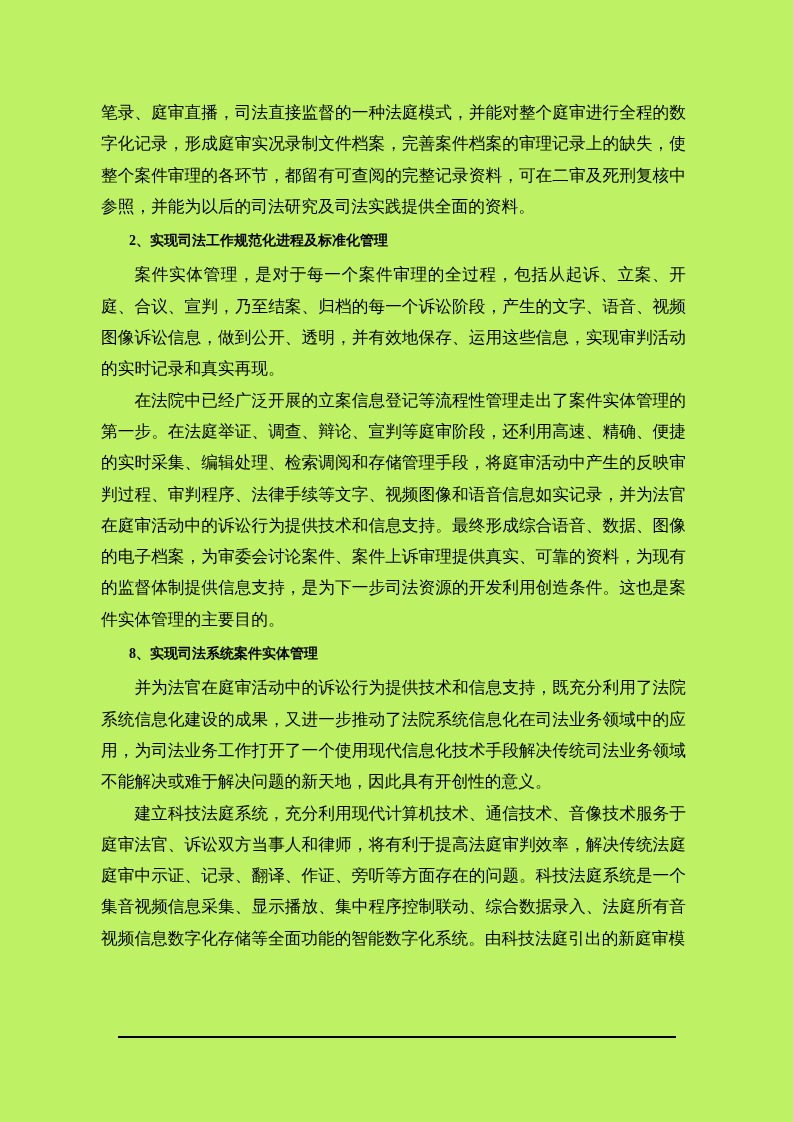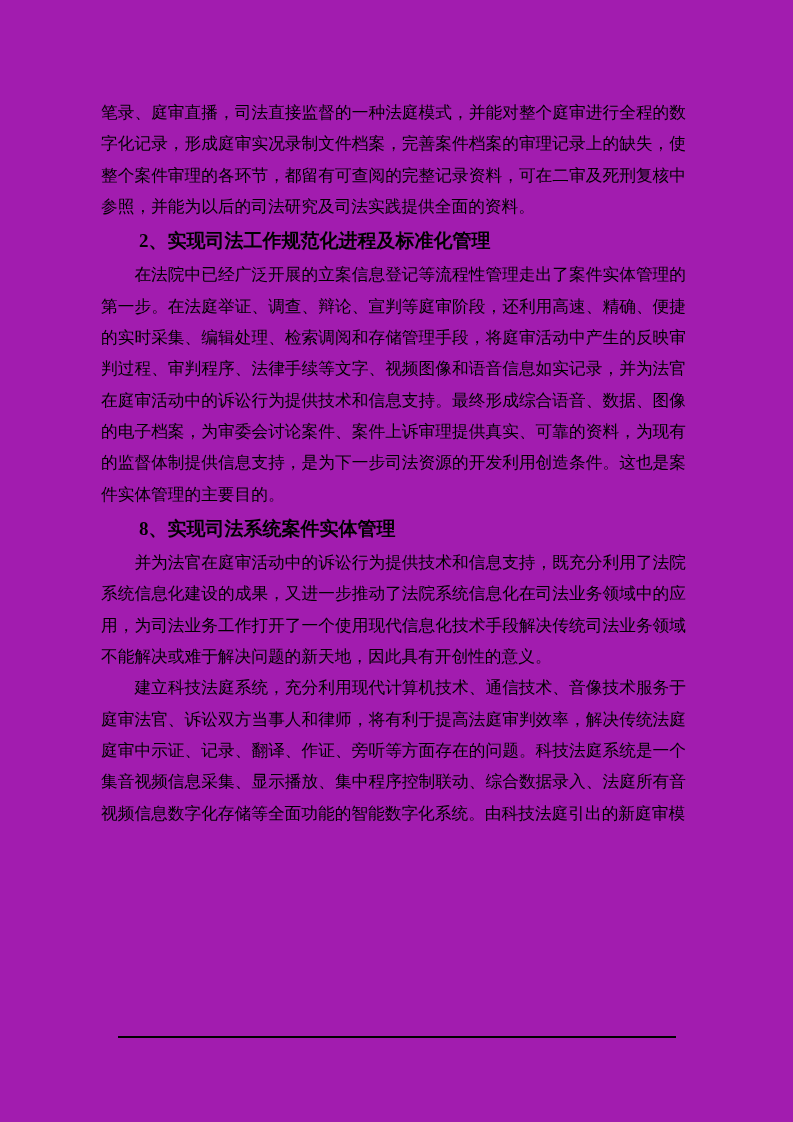"笔录、庭审直播，司法直接监督的一种法庭模式，并能对整个庭审进行全程的数字化记录，" .page { background: #a21caf -> #bef264 }
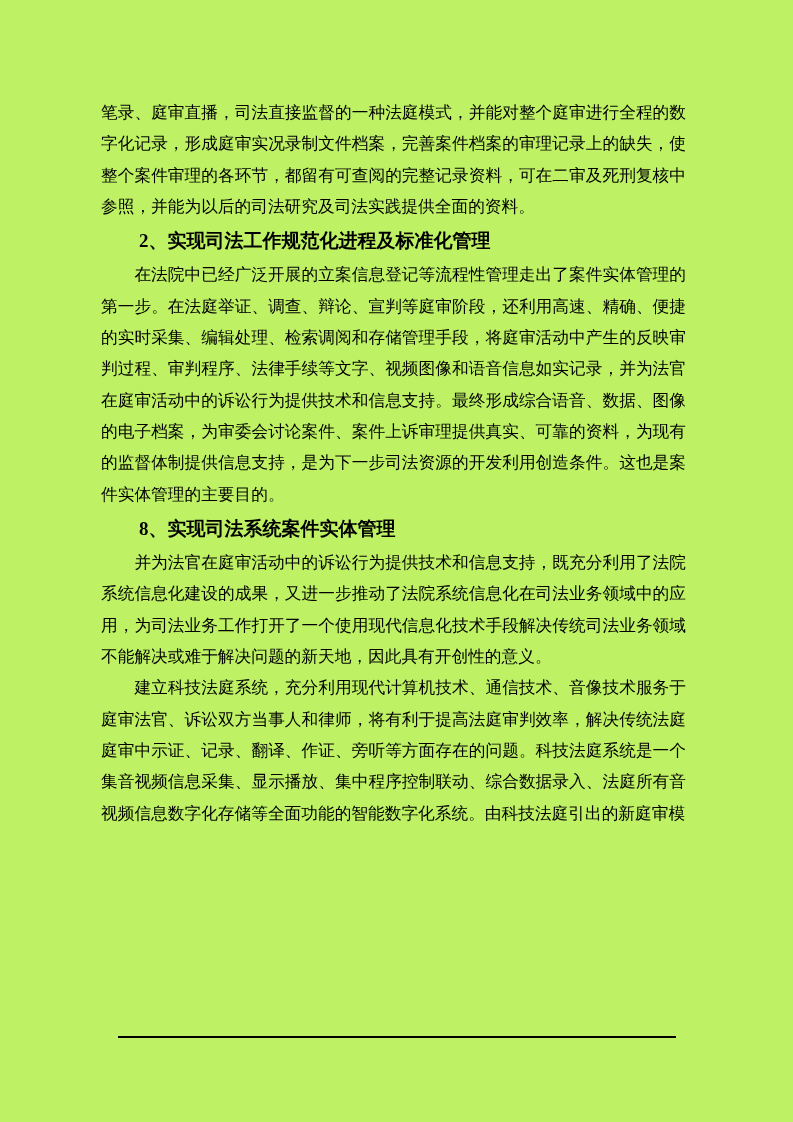"2、实现司法工作规范化进程及标准化管理" .heading { font-size: 19px -> 14px }
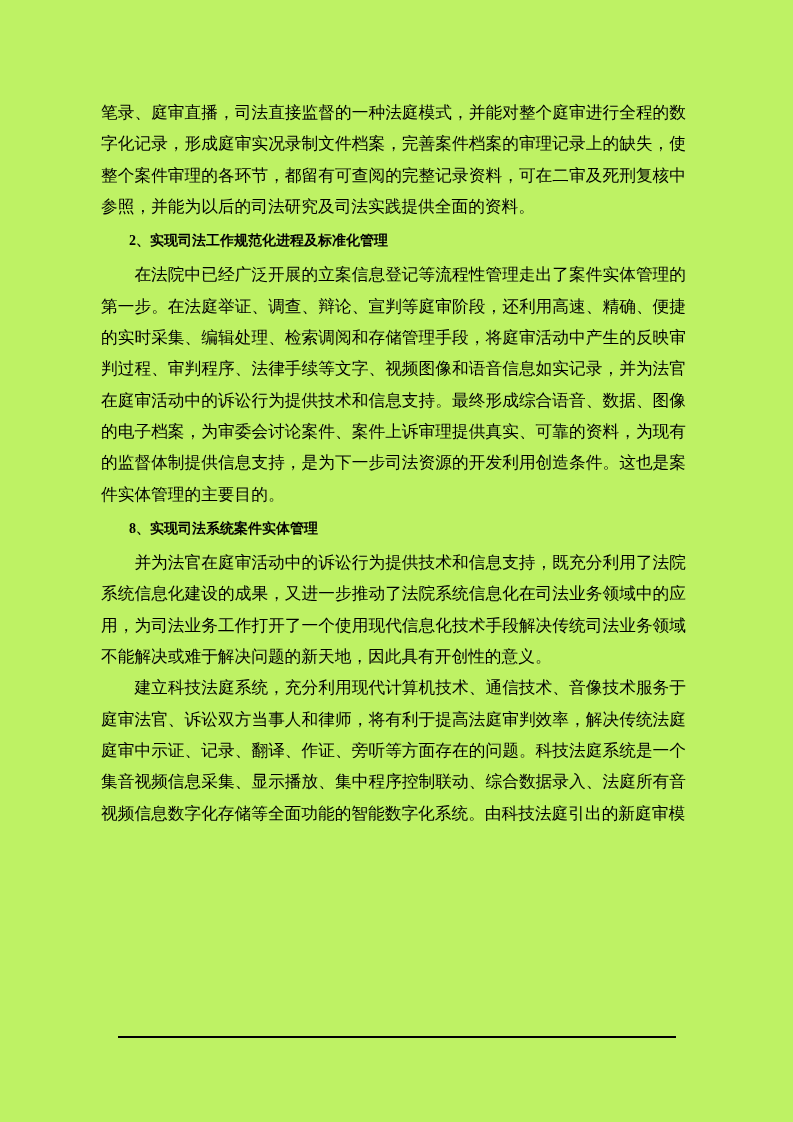"案件实体管理，是对于每一个案件审理的全过程，包括从起诉、立案、开庭、合议、宣判，" p.para { html: none -> <p>案件实体管理，是对于每一个案件审理的全过程，包括从起诉、立案、开庭、合议、宣判，乃至结案、归档的每一个诉讼阶段，产生的文字、语音、视频图像诉讼信息，做到公开、透明，并有效地保存、运用这些信息，实现审判活动的实时记录和真实再现。</p> }
